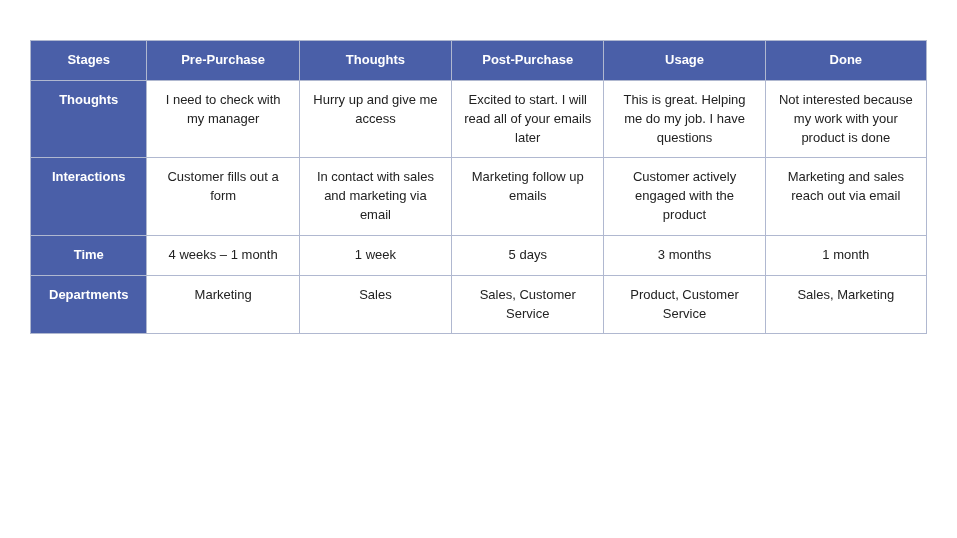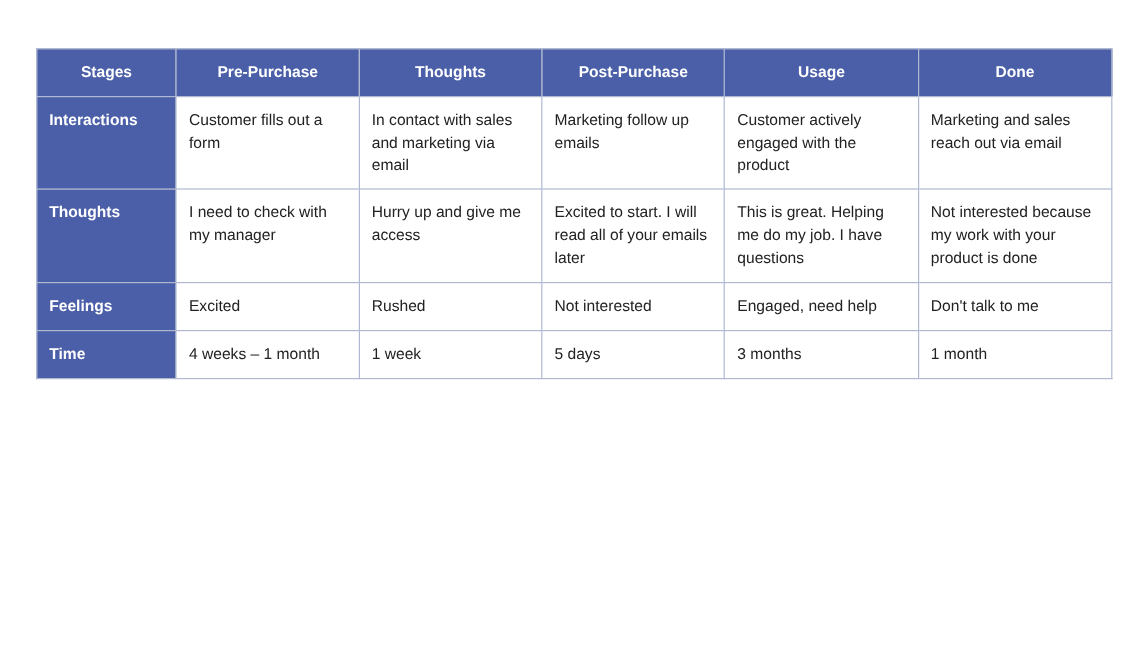"Stages" .journey-table { text-align: none -> center }
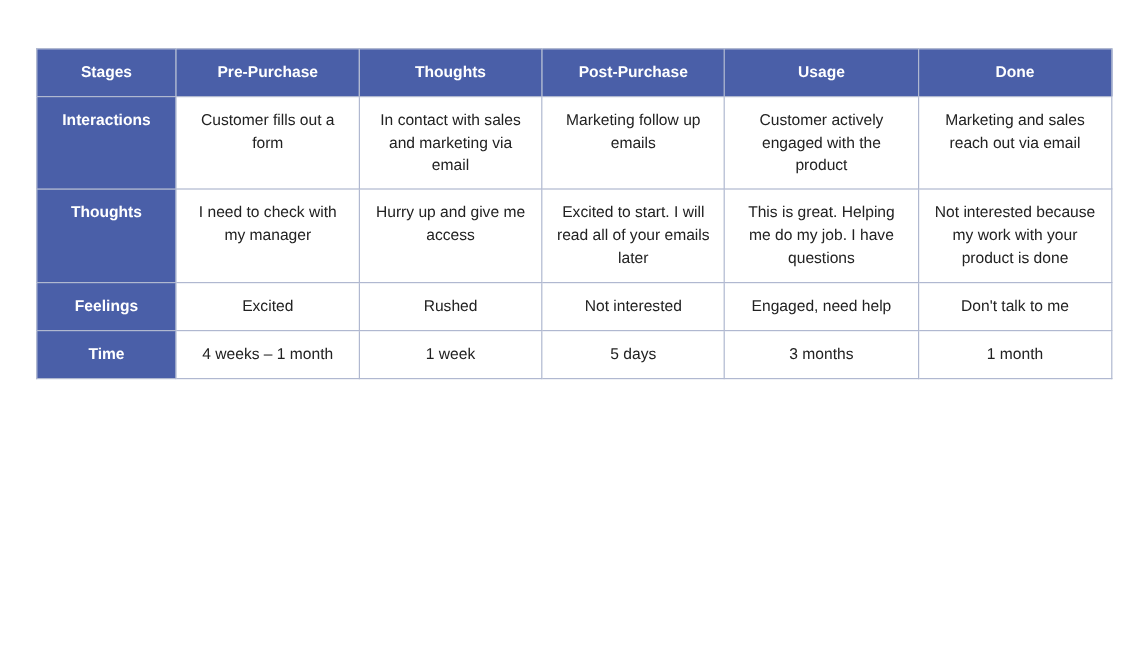"Interactions" tr { order: before "Thoughts" -> after "Thoughts" }
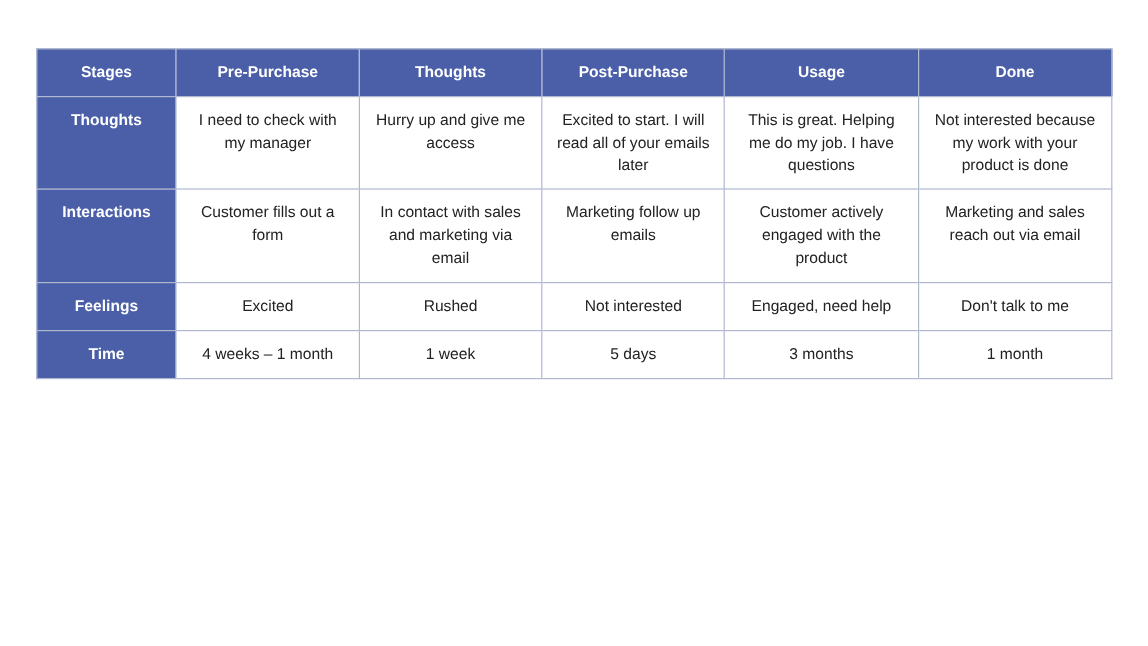"Feelings" tr { html: <tr> <td>Feelings</td> <td>Excited</td> <td>Rushed</td> <td>Not interested</td> <td>Engaged, need help</td> <td>Don't talk to me</td> </tr> -> none }
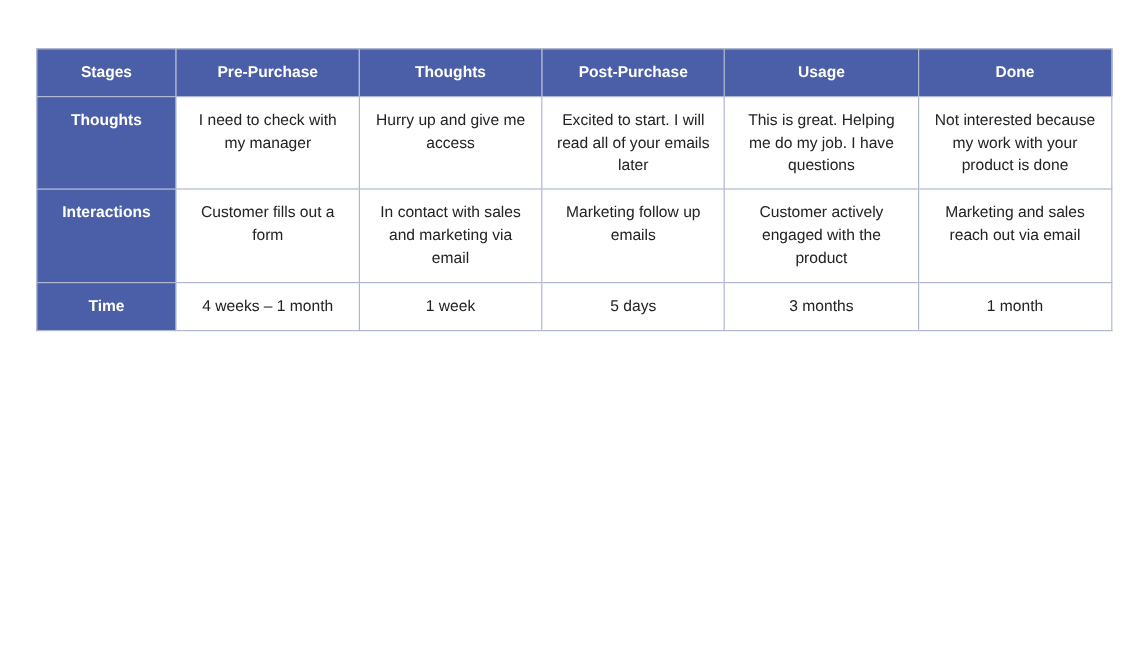"Departments" tr { html: none -> <tr> <td>Departments</td> <td>Marketing</td> <td>Sales</td> <td>Sales, Customer Service</td> <td>Product, Customer Service</td> <td>Sales, Marketing</td> </tr> }
